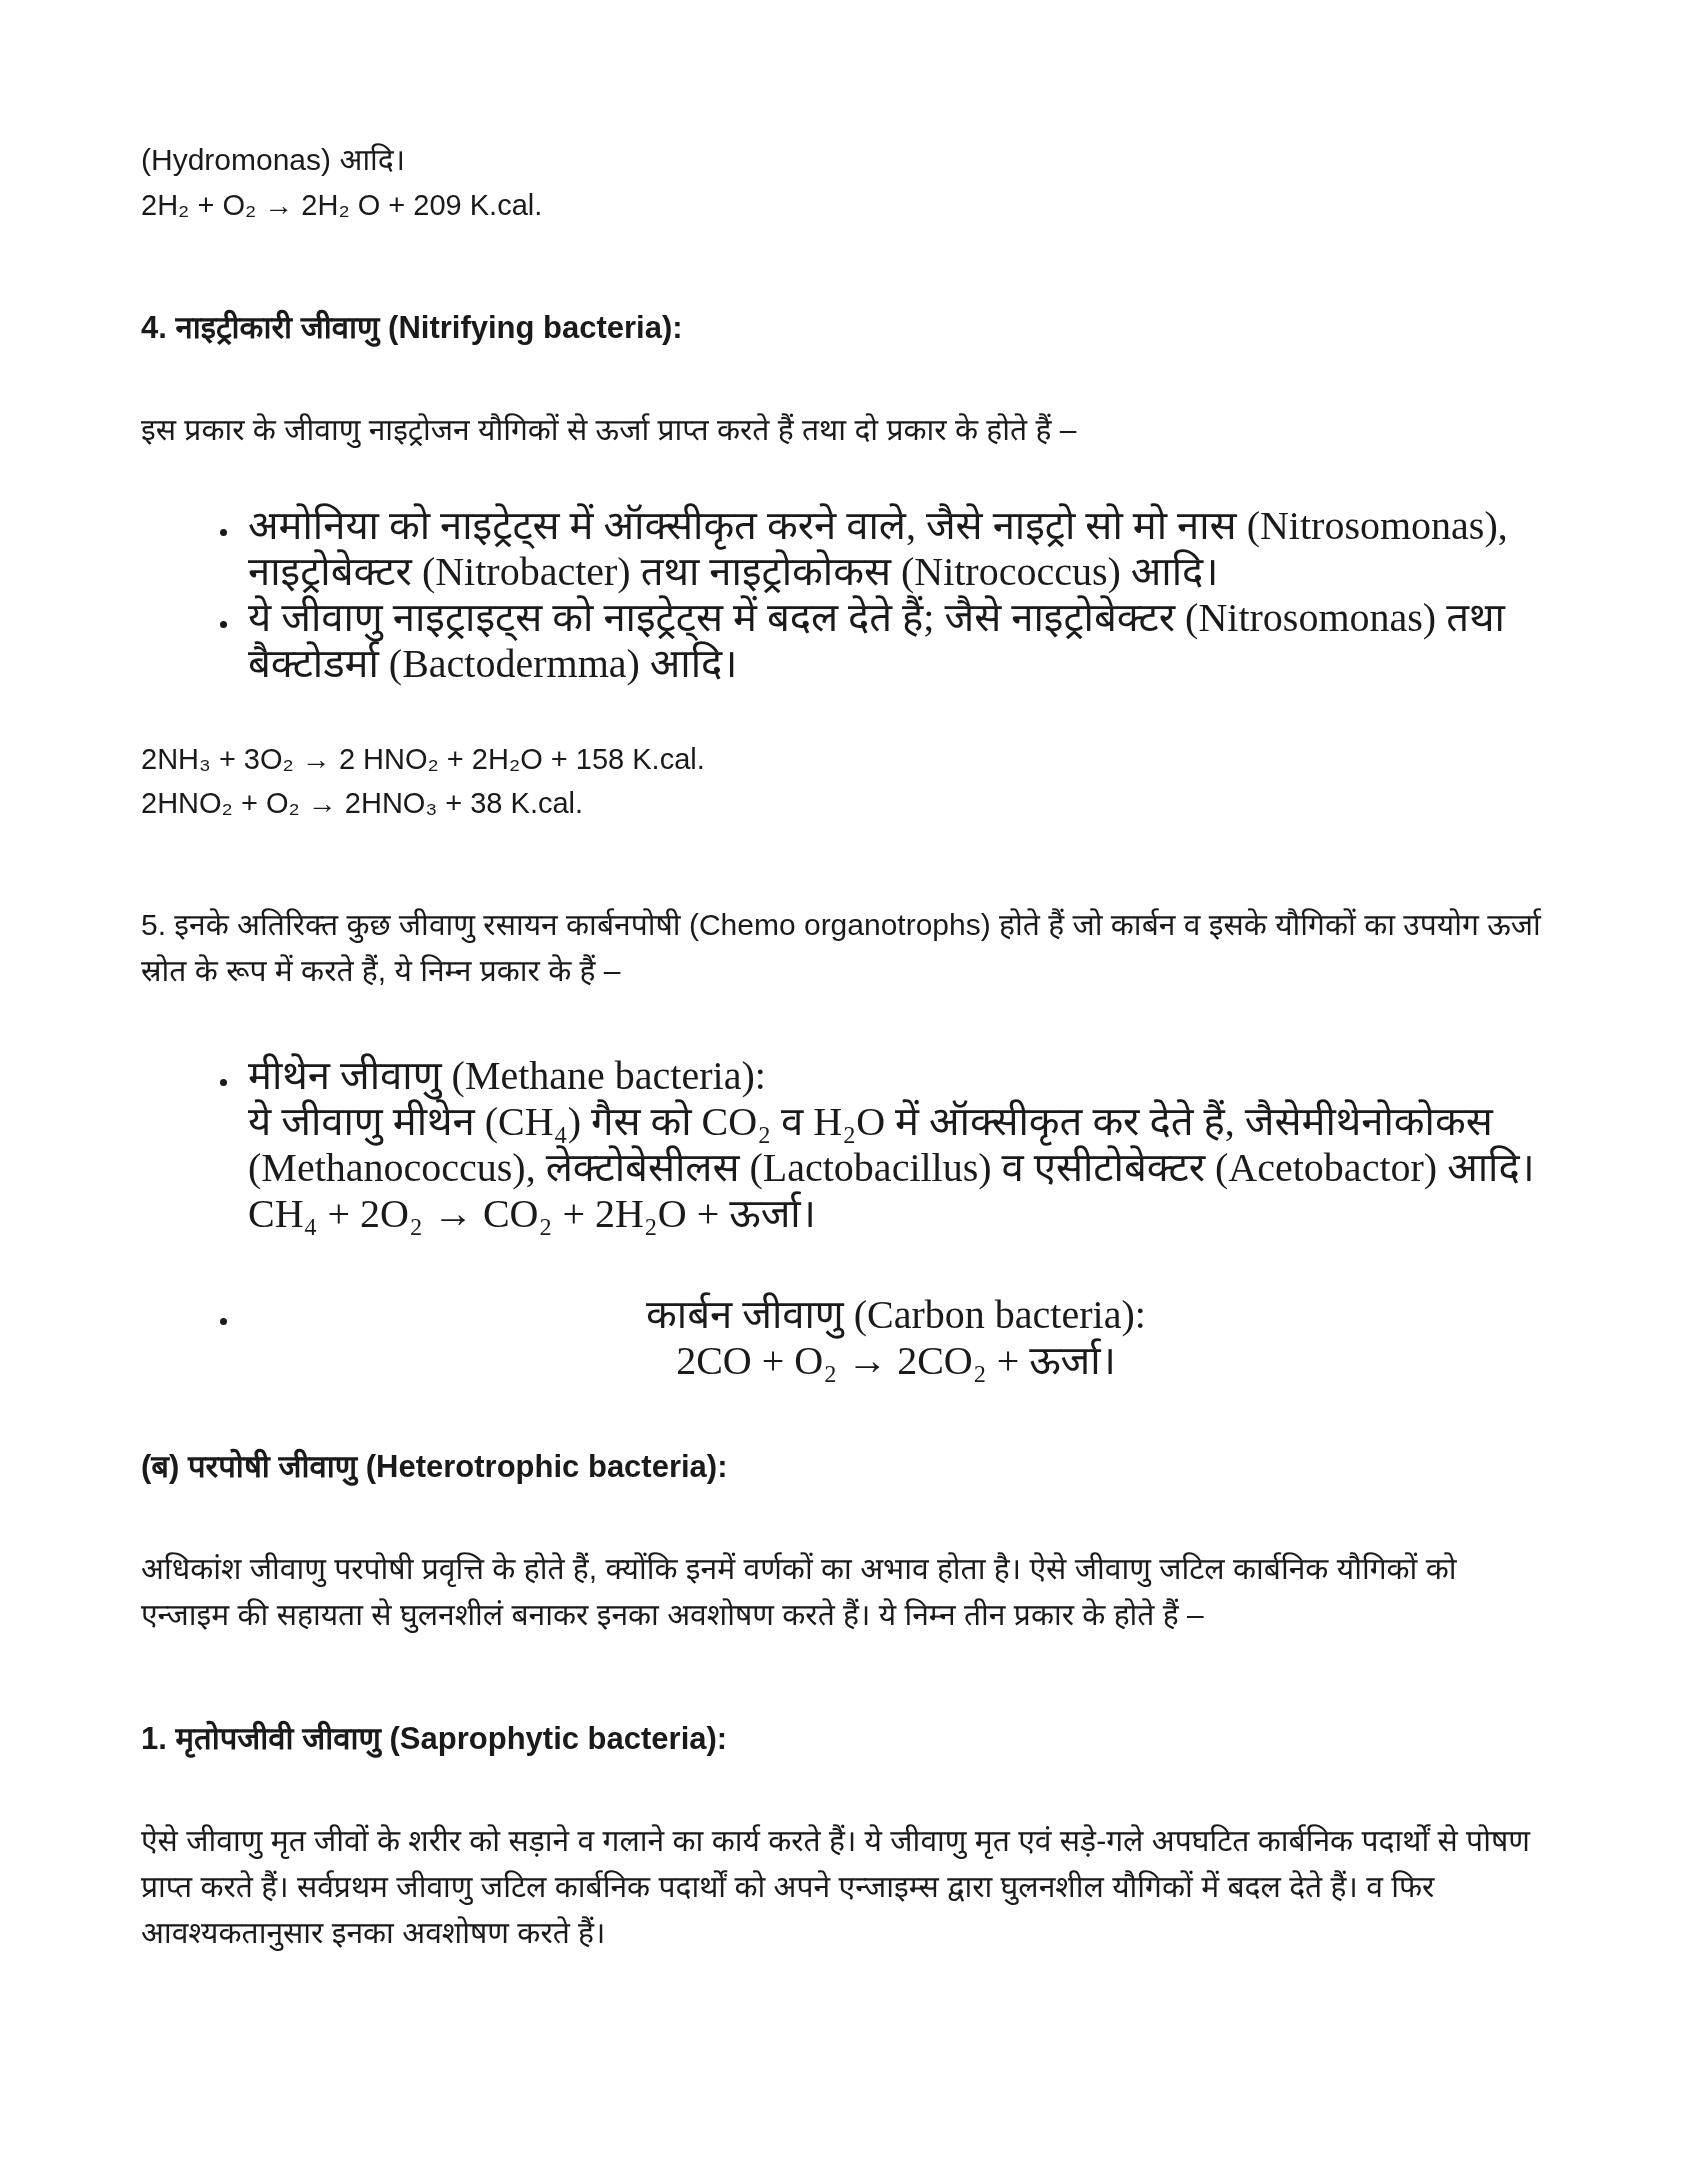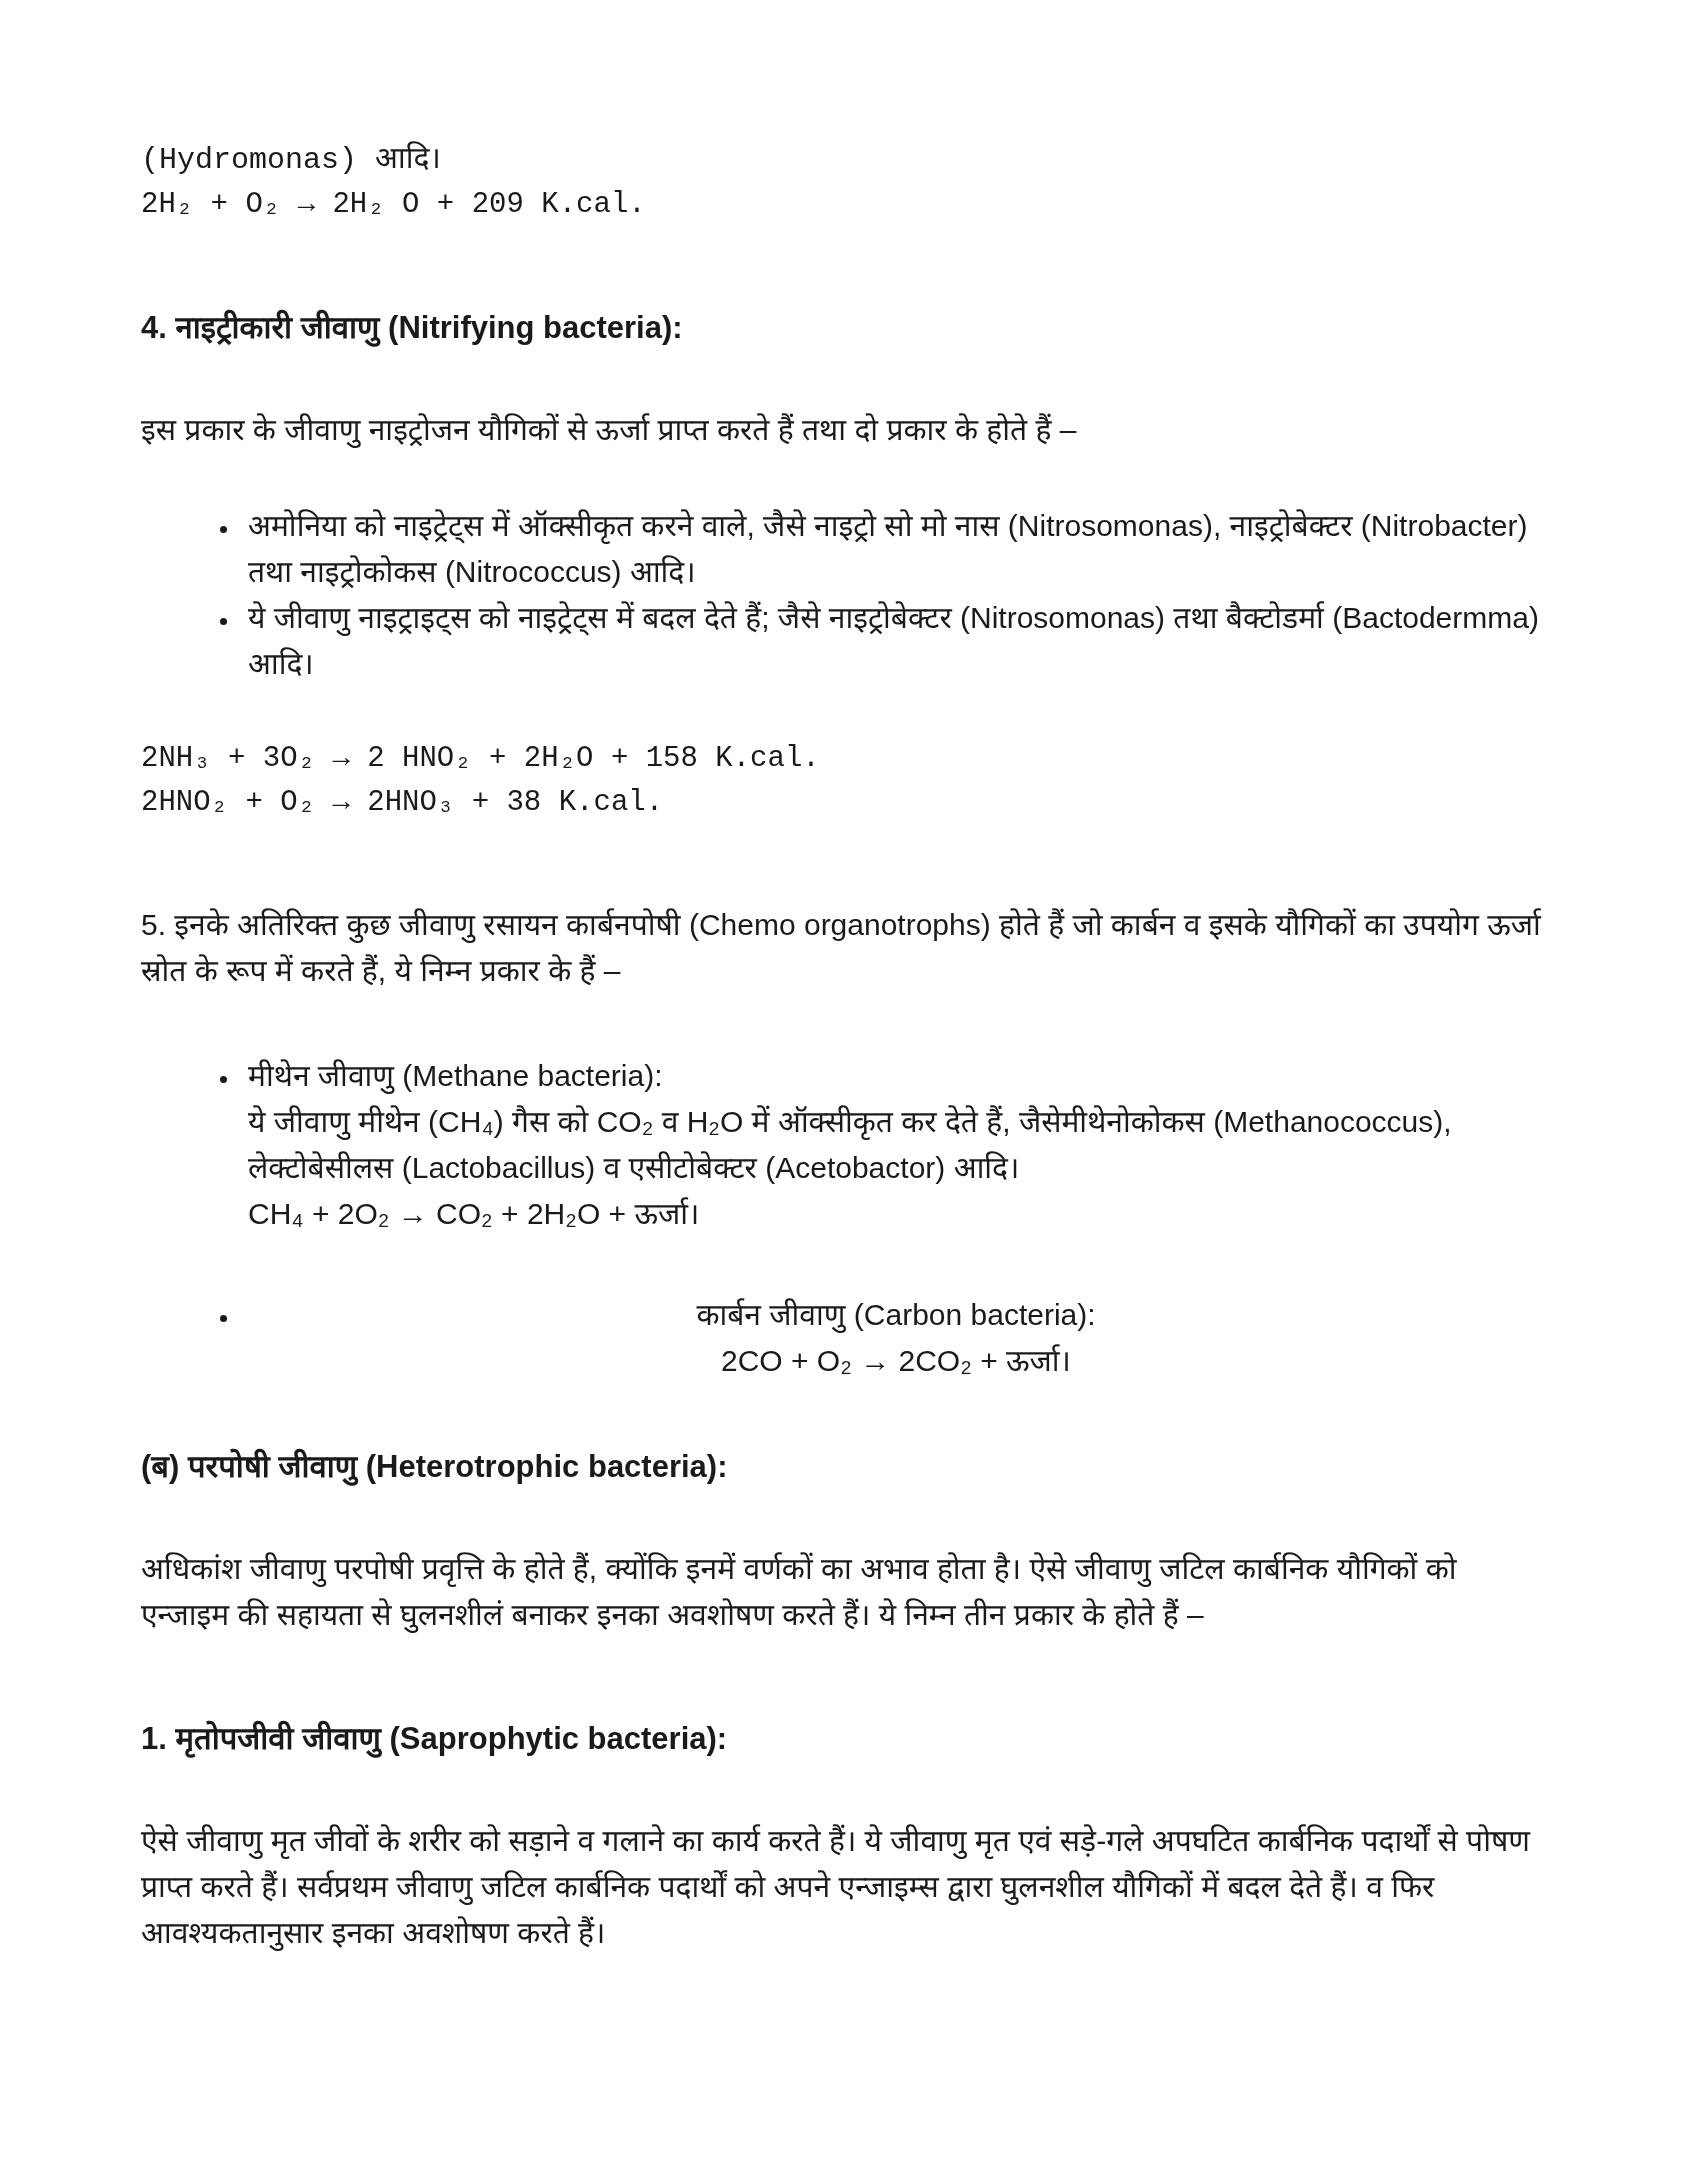"(Hydromonas) आदि।" .chem-block { font-family: Liberation Mono, monospace -> none }
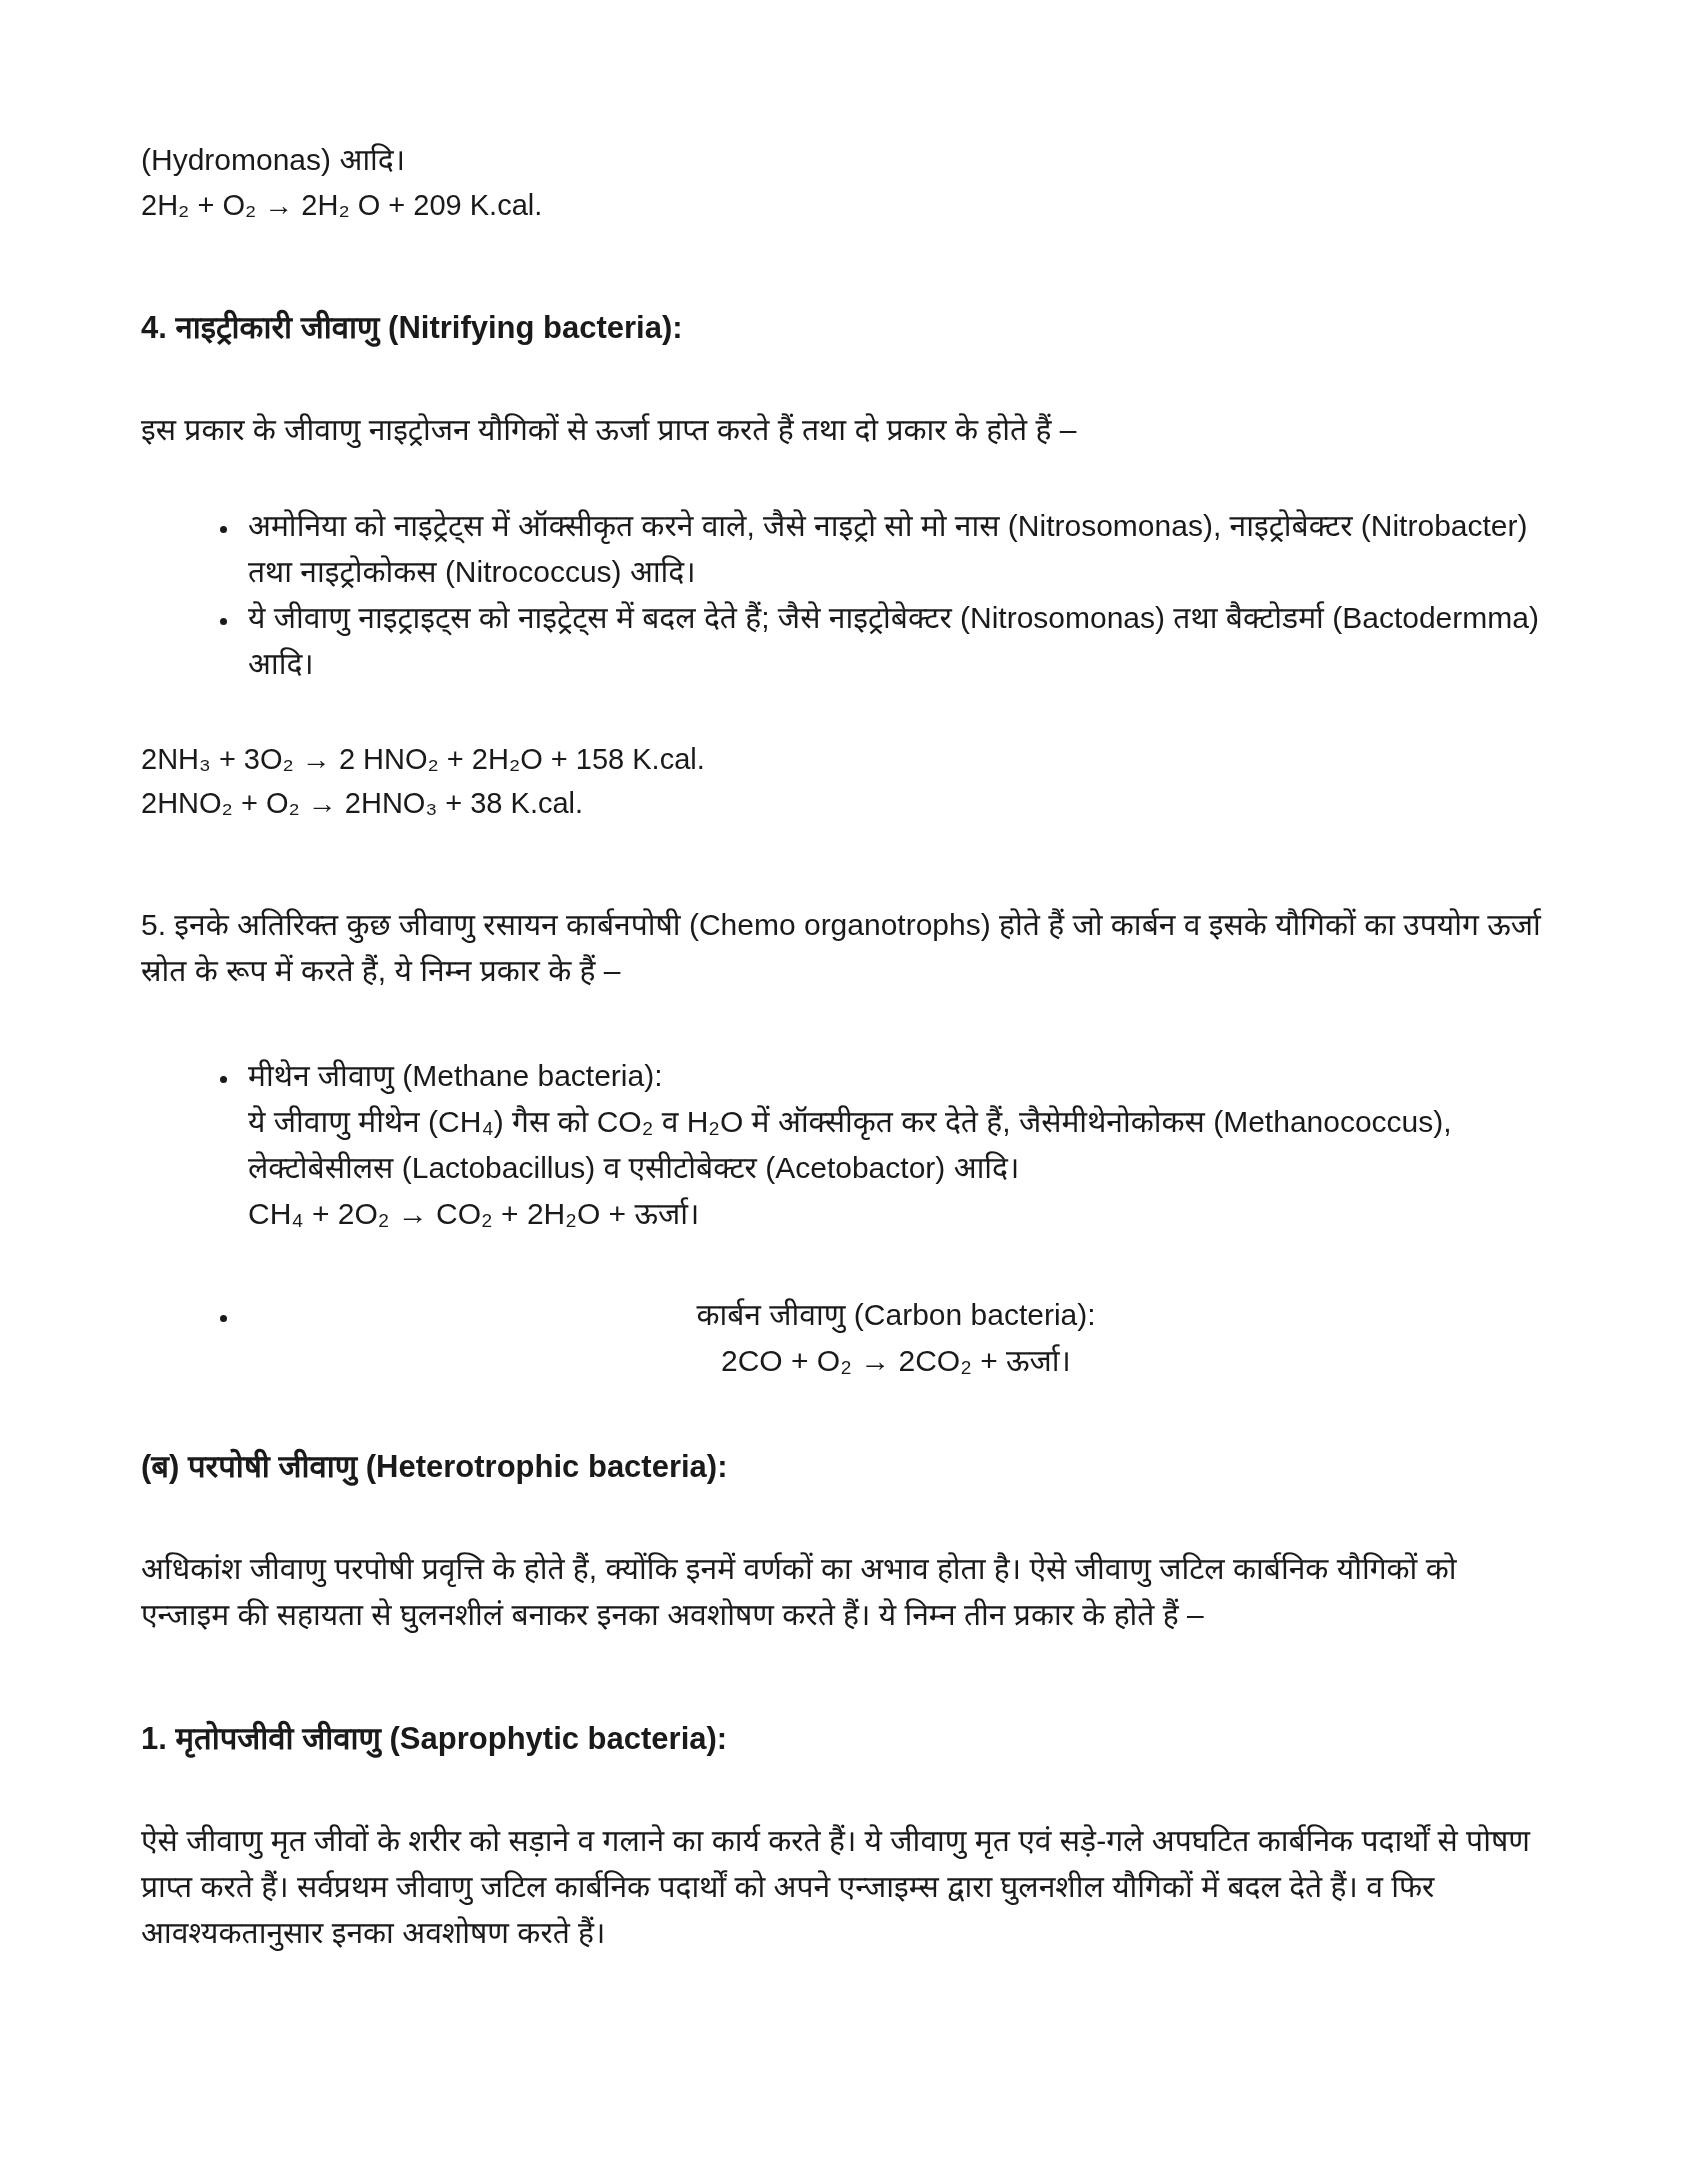"अमोनिया को नाइट्रेट्स में ऑक्सीकृत" ul.doc-list li { font-family: none -> Liberation Serif, serif; font-size: 30px -> 40px }
